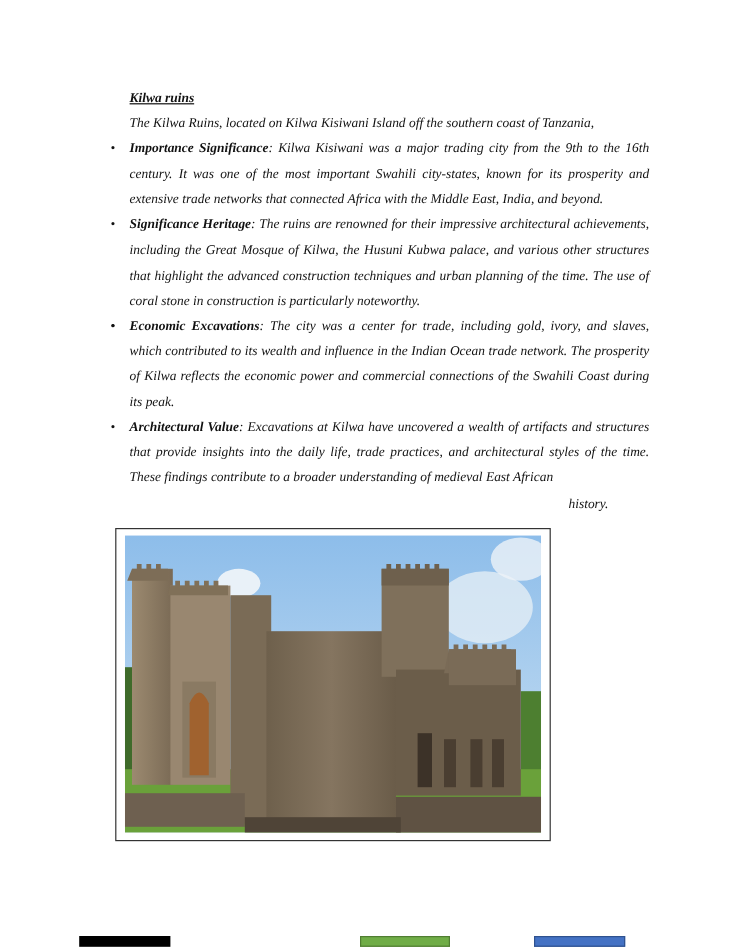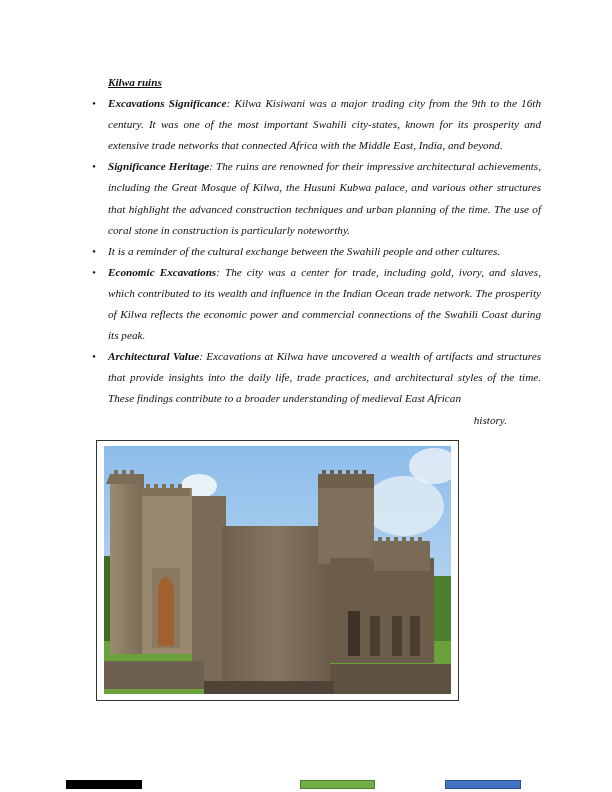"The Kilwa Ruins, located on" p.intro { html: none -> <p>The Kilwa Ruins, located on Kilwa Kisiwani Island off the southern coast of Tanzania,</p> }
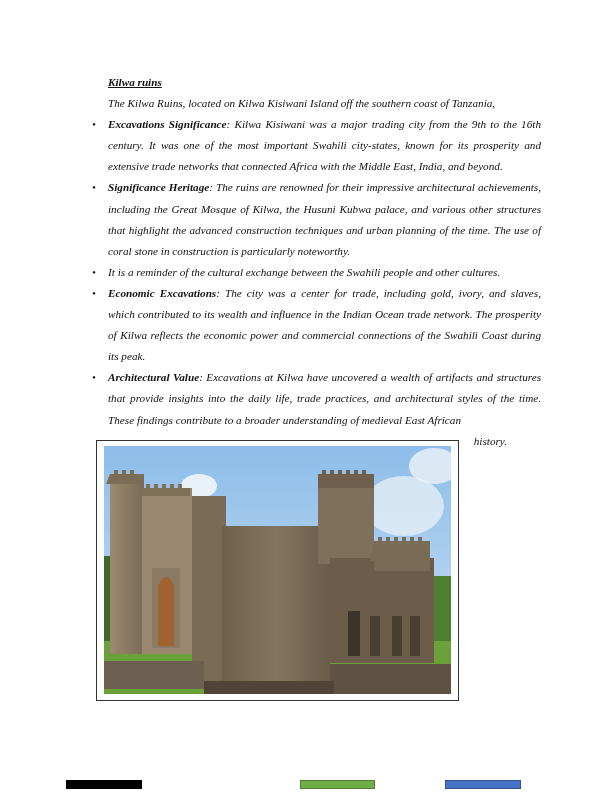"Excavations Significance" span.bullet-term { text: Excavations -> Importance }
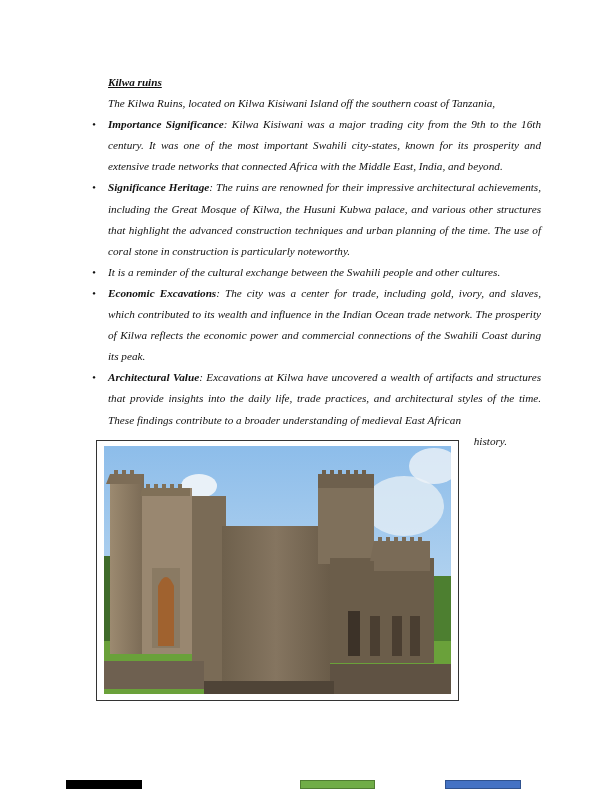"It is a reminder of" span { html: <span>It is a reminder of the cultural exchange between the Swahili people and other cultures.</span> -> none }
